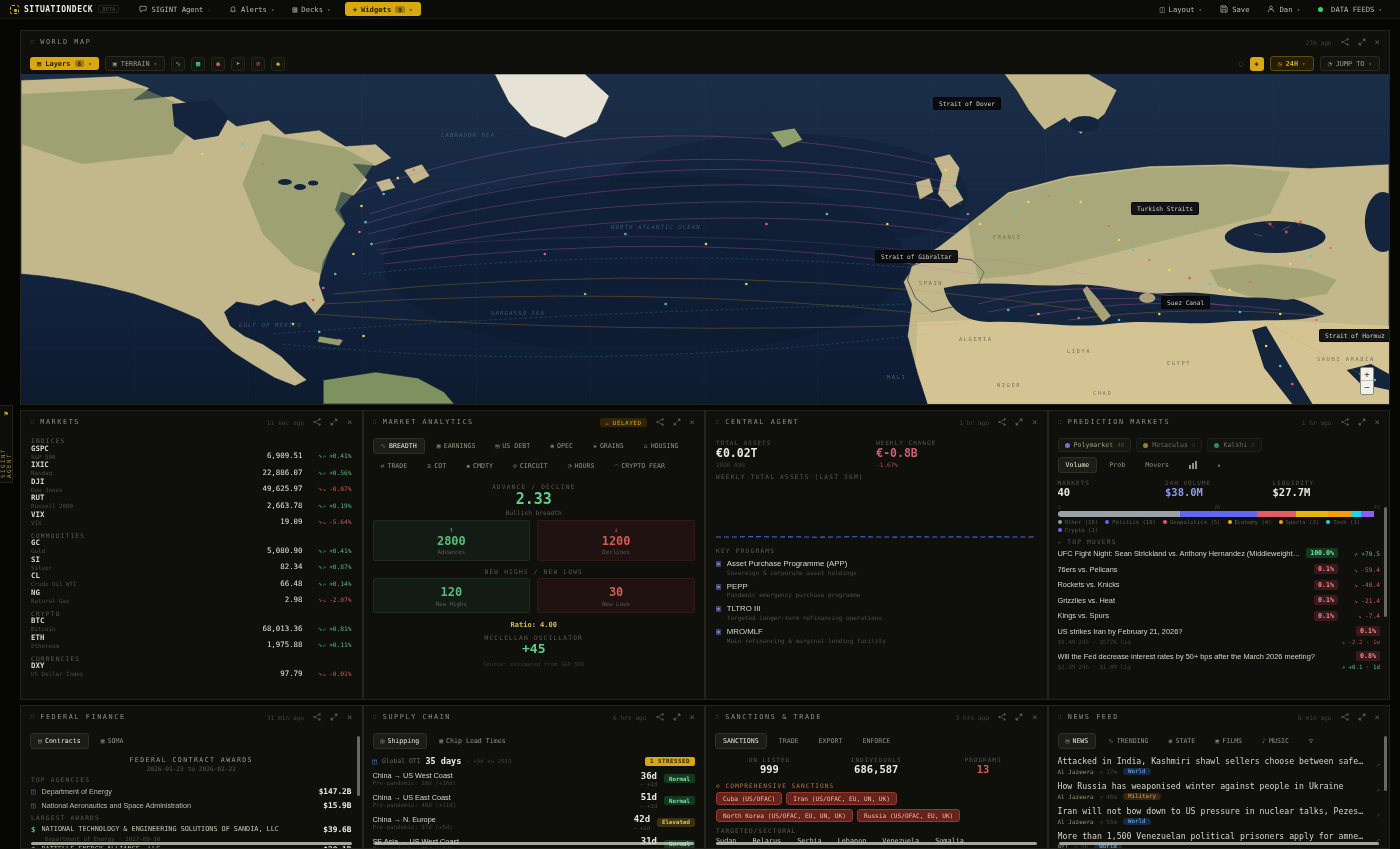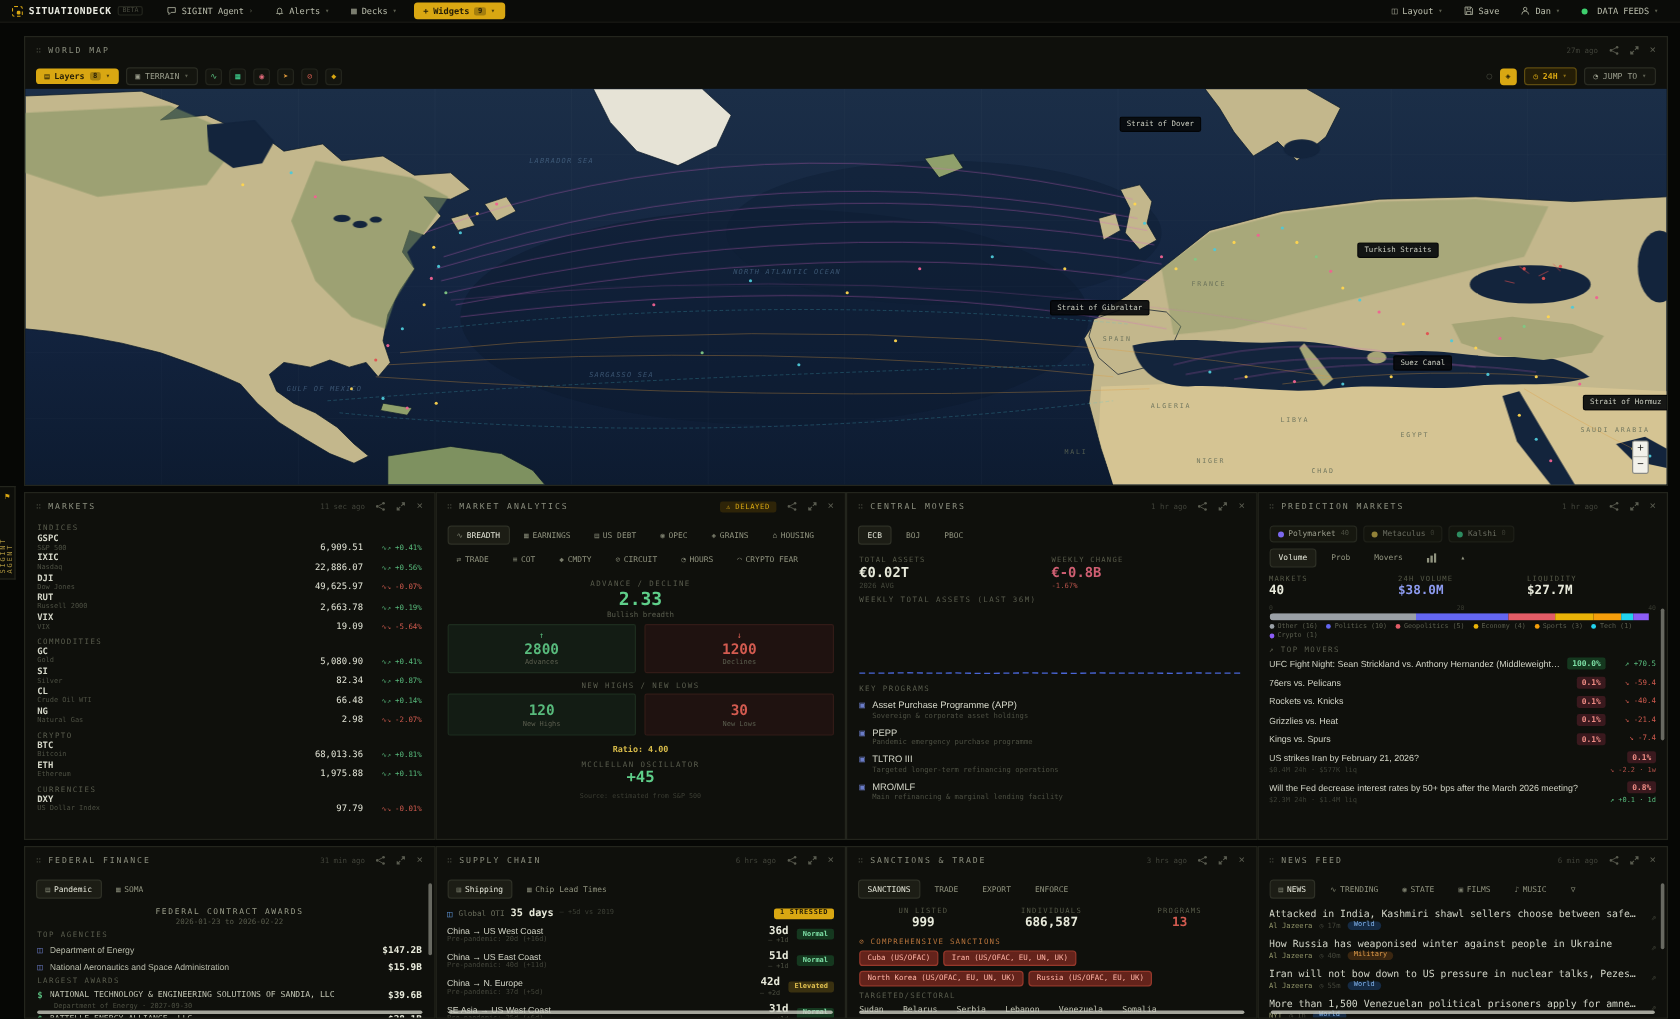"CENTRAL MOVERS" span.panel-title { text: MOVERS -> AGENT }
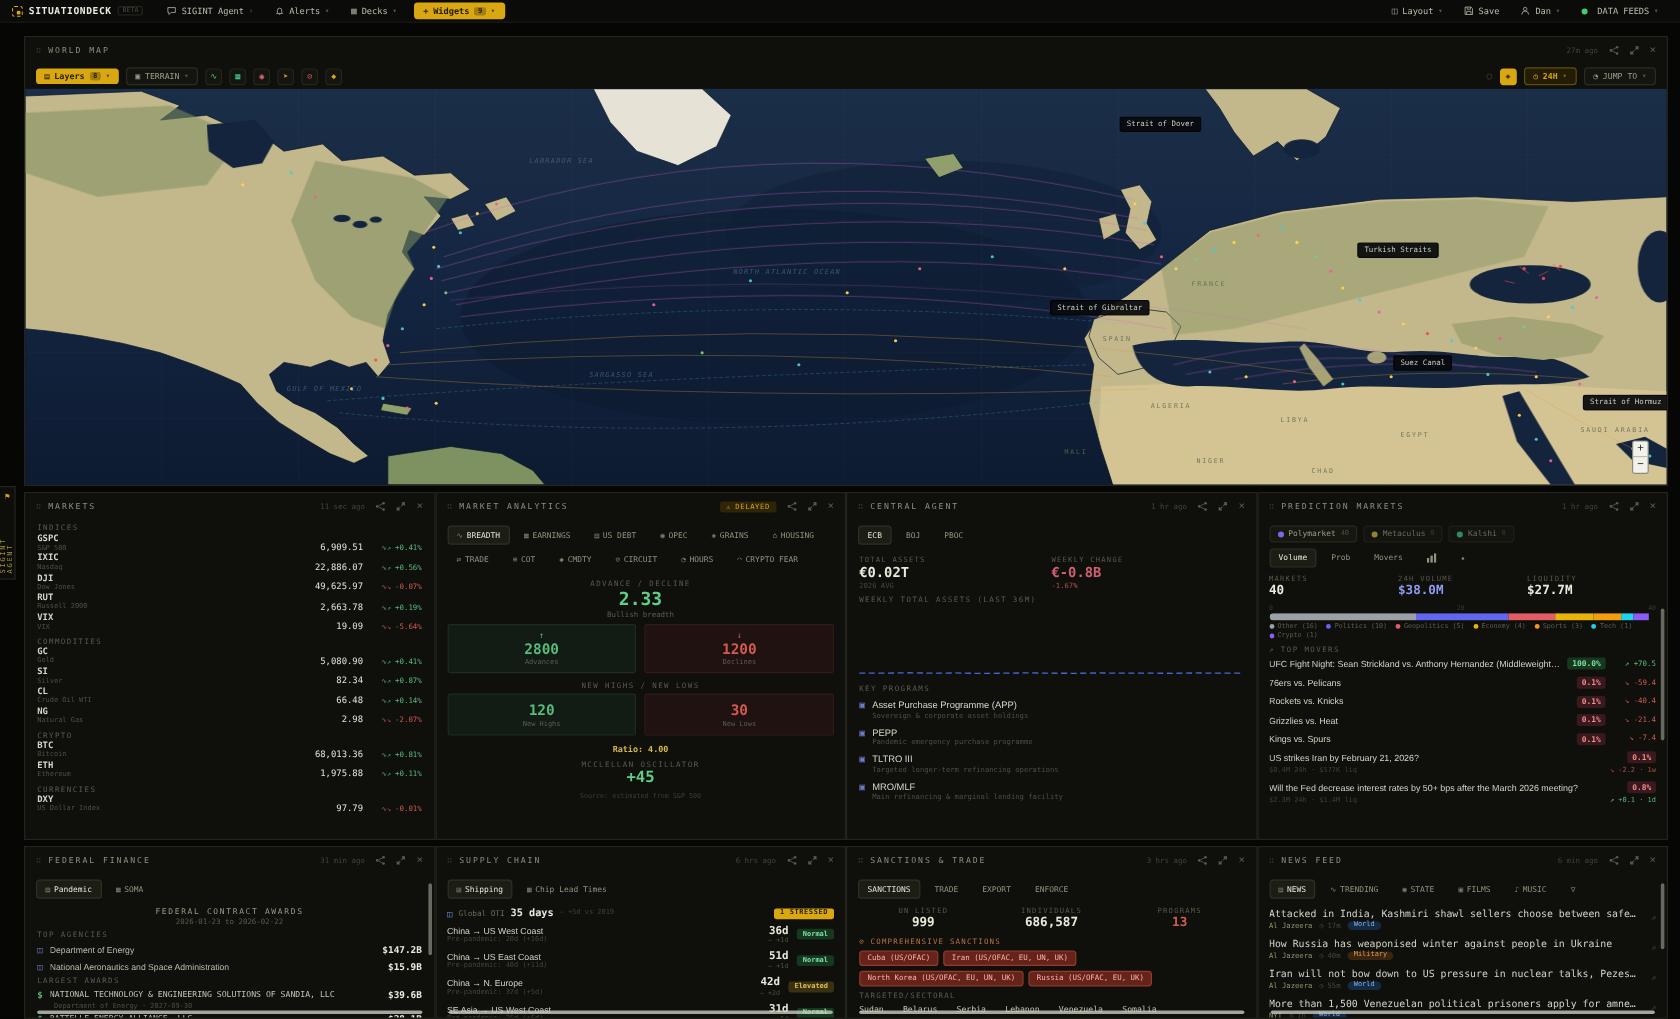"ECB" div.tabs { html: <div> <div> <span>ECB</span> </div> <div> <span>BOJ</span> </div> <div> <span>PBOC</span> </div> </div> -> none }
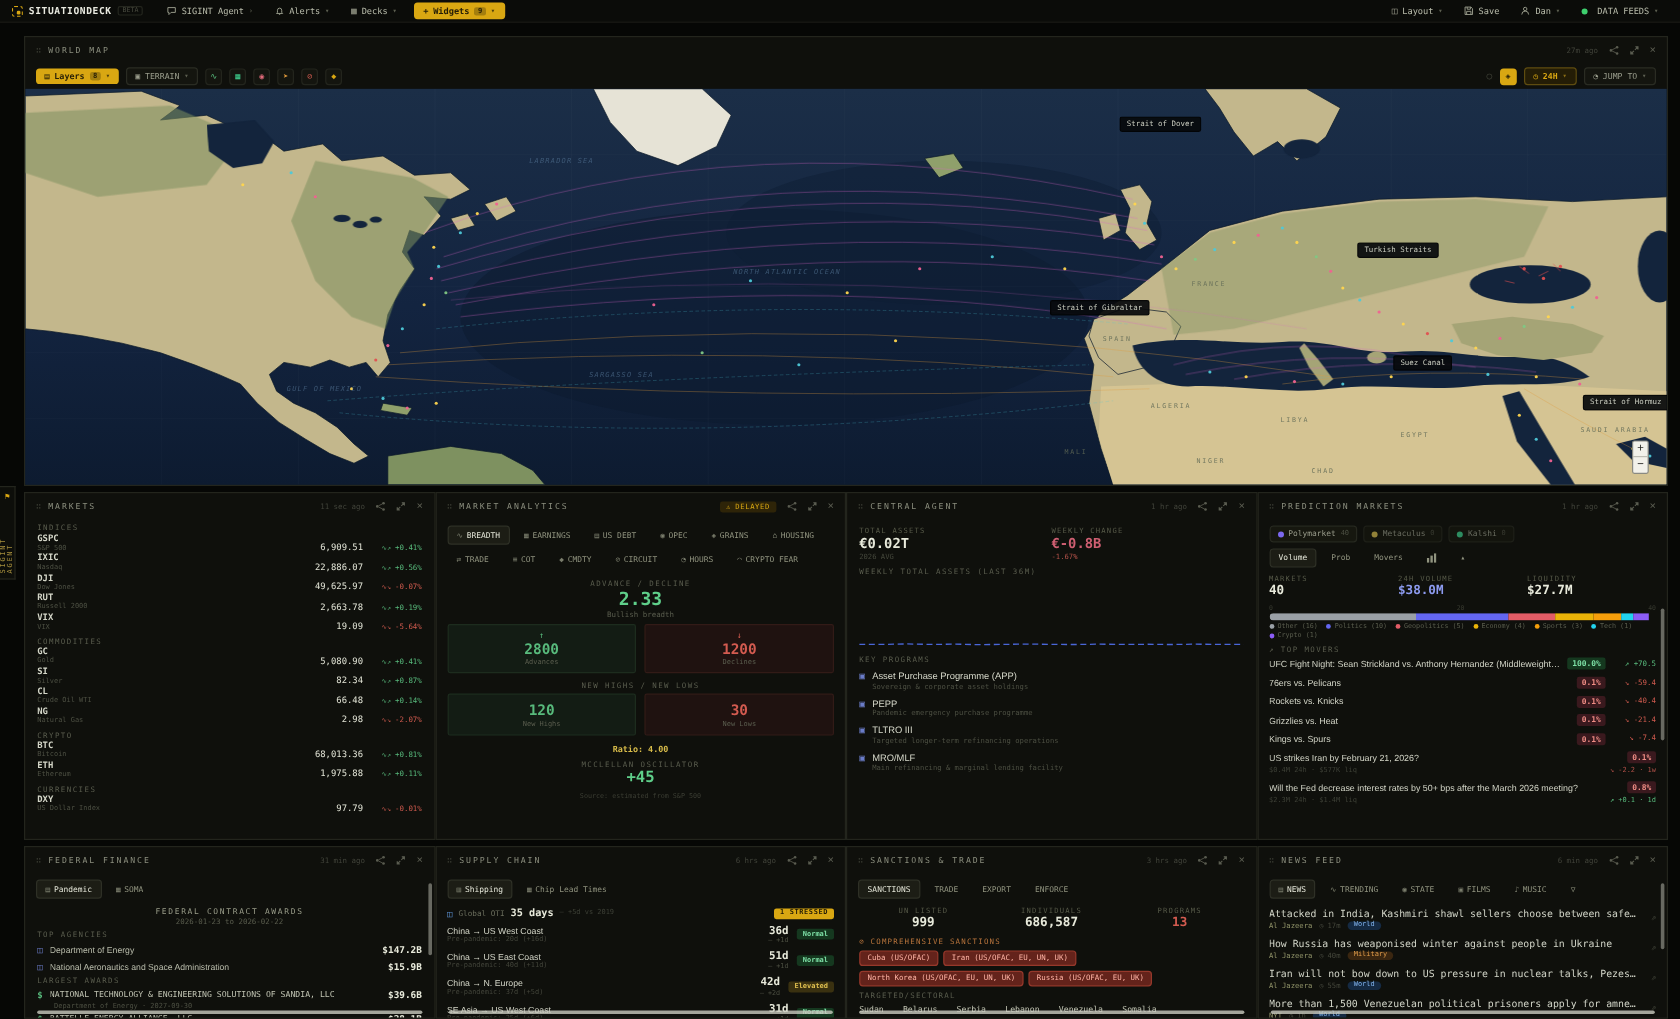"Pandemic" span { text: Pandemic -> Contracts }
